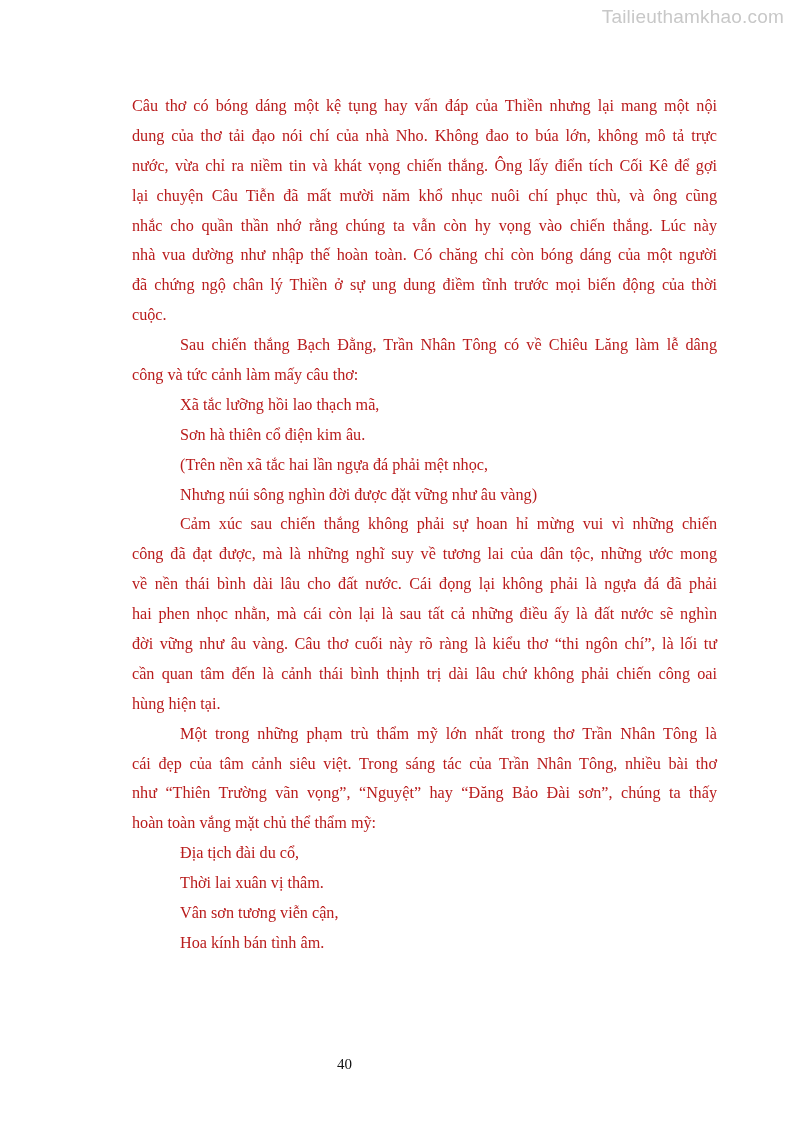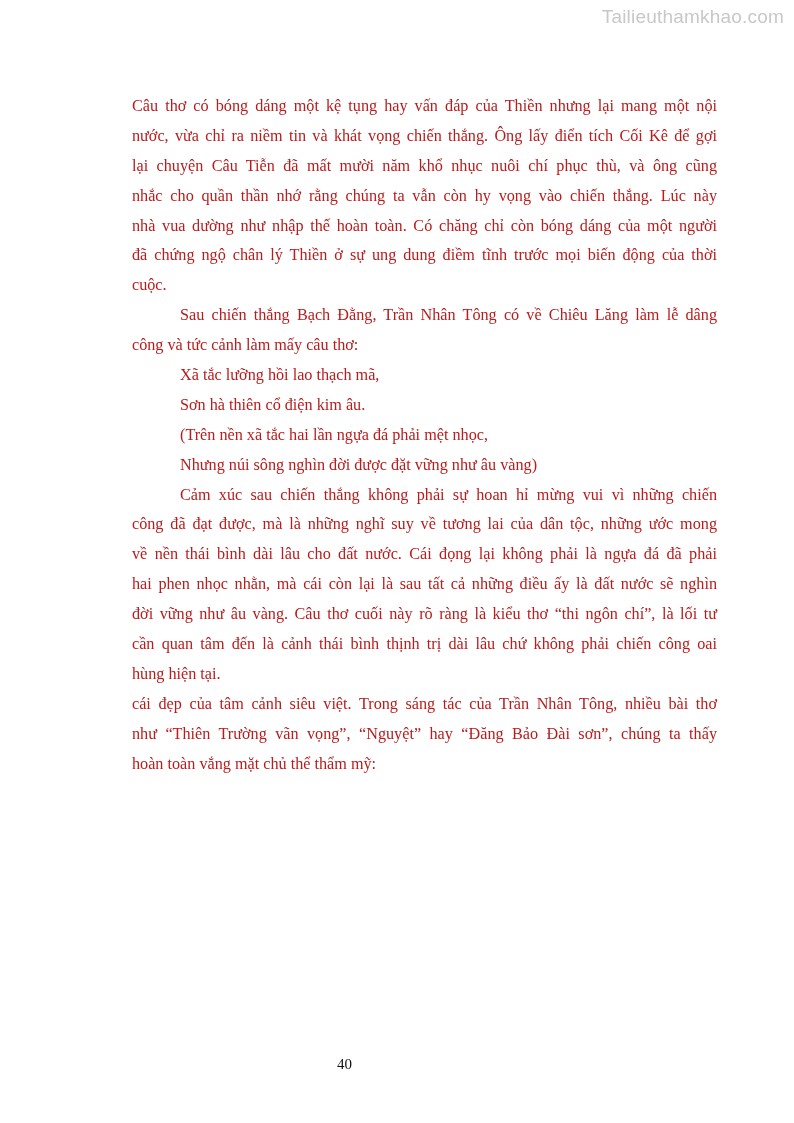"dung của thơ tải đạo" div.line { html: none -> <div>dung của thơ tải đạo nói chí của nhà Nho. Không đao to búa lớn, không mô tả trực</div> }
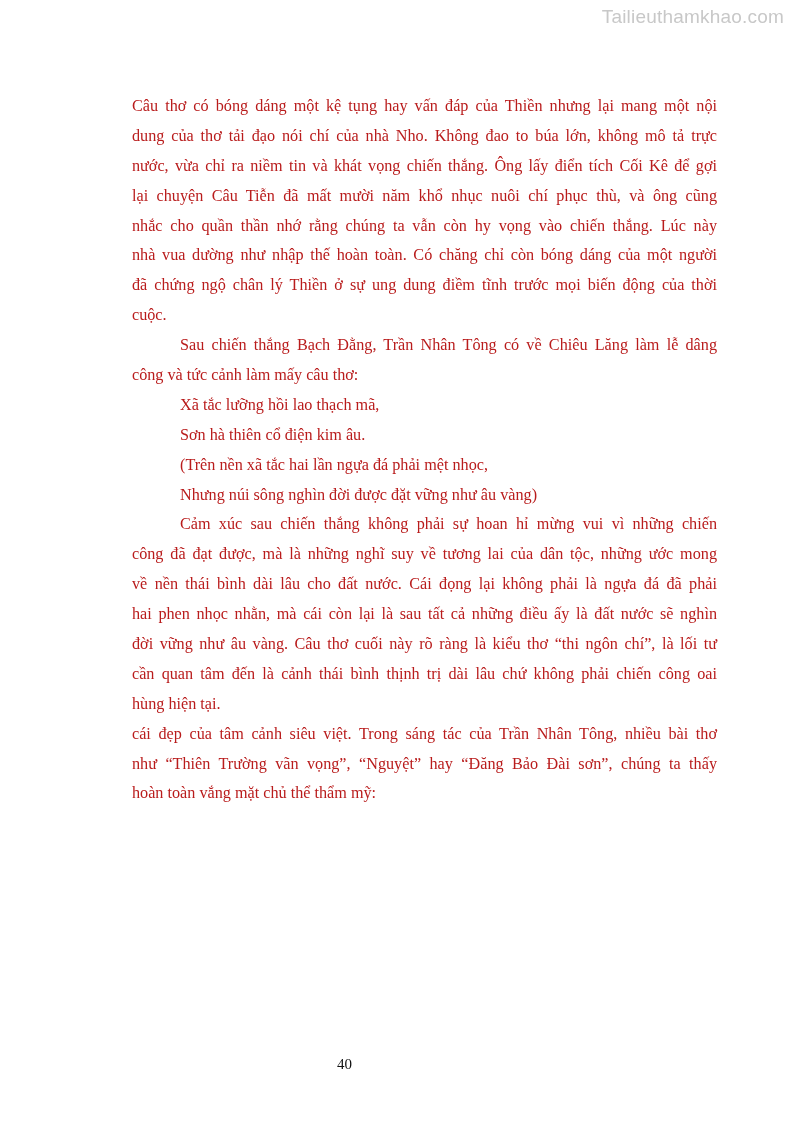"Một trong những phạm trù" div.line { html: none -> <div>Một trong những phạm trù thẩm mỹ lớn nhất trong thơ Trần Nhân Tông là</div> }
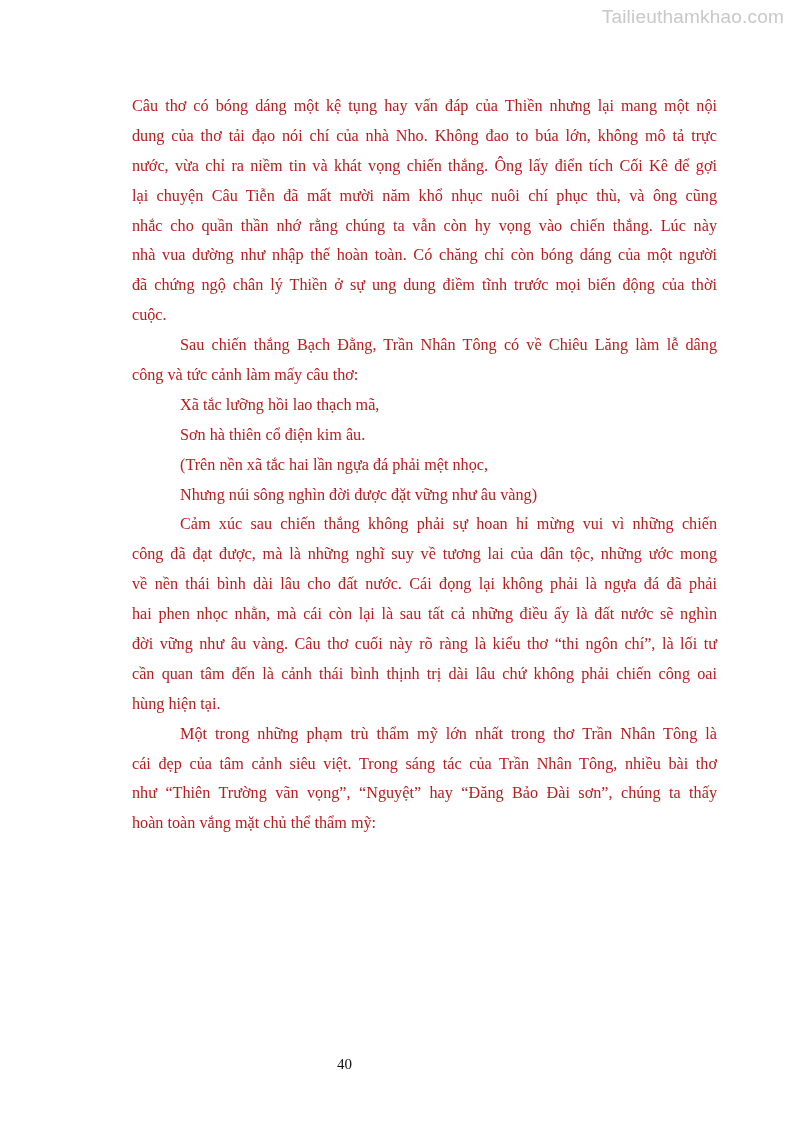"Địa tịch đài du cổ," div { html: none -> <div> <div>Địa tịch đài du cổ,</div> <div>Thời lai xuân vị thâm.</div> <div>Vân sơn tương viễn cận,</div> <div>Hoa kính bán tình âm.</div> </div> }
